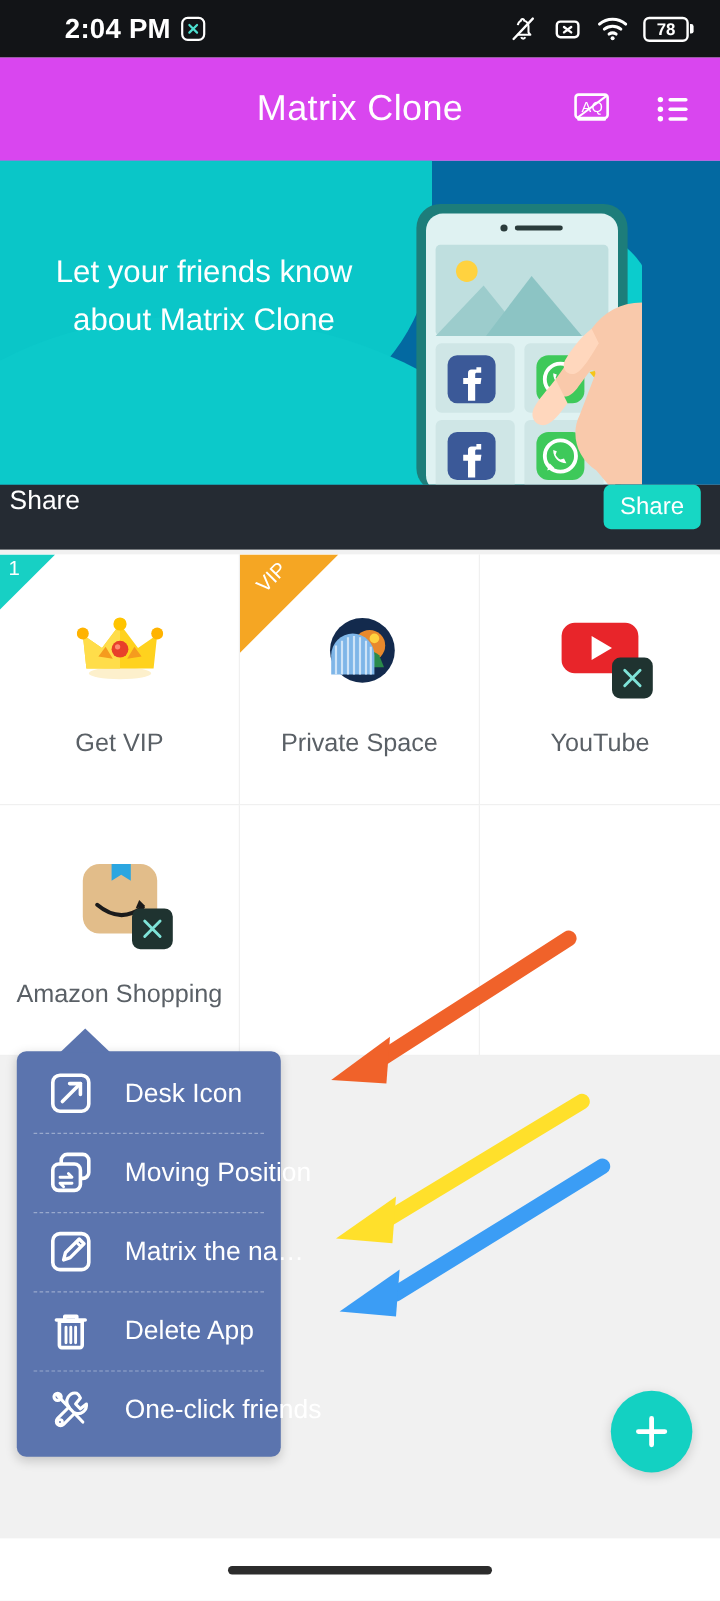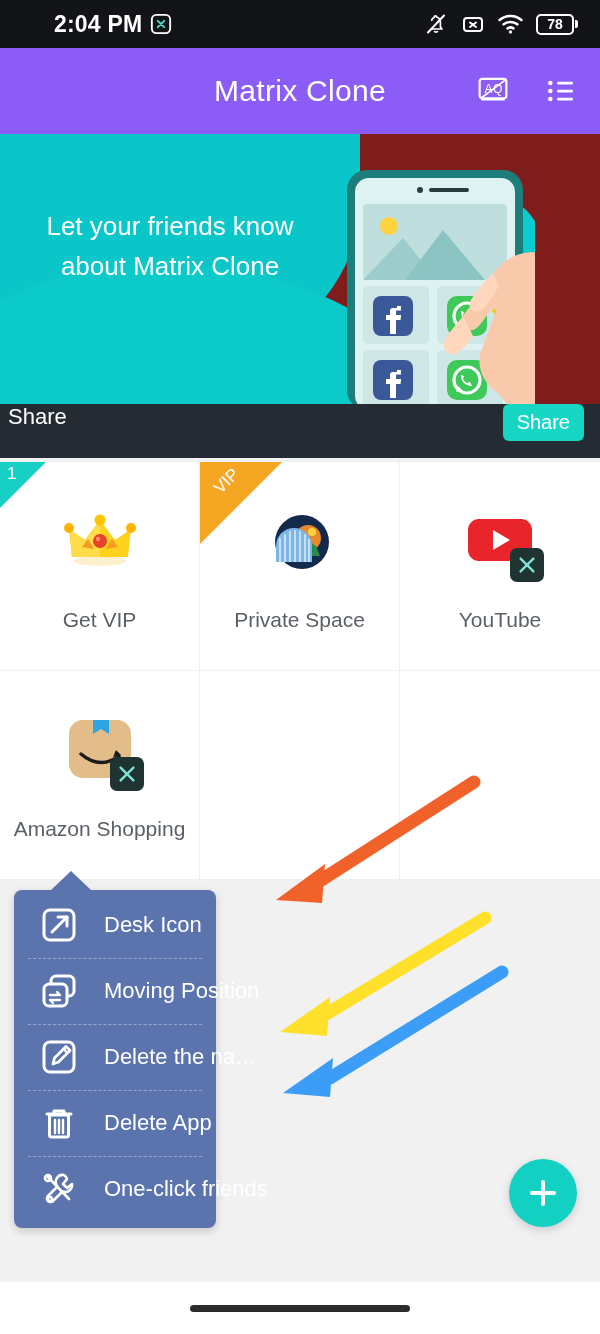"Matrix Clone" .appbar { background: #8b5cf6 -> #d946ef }
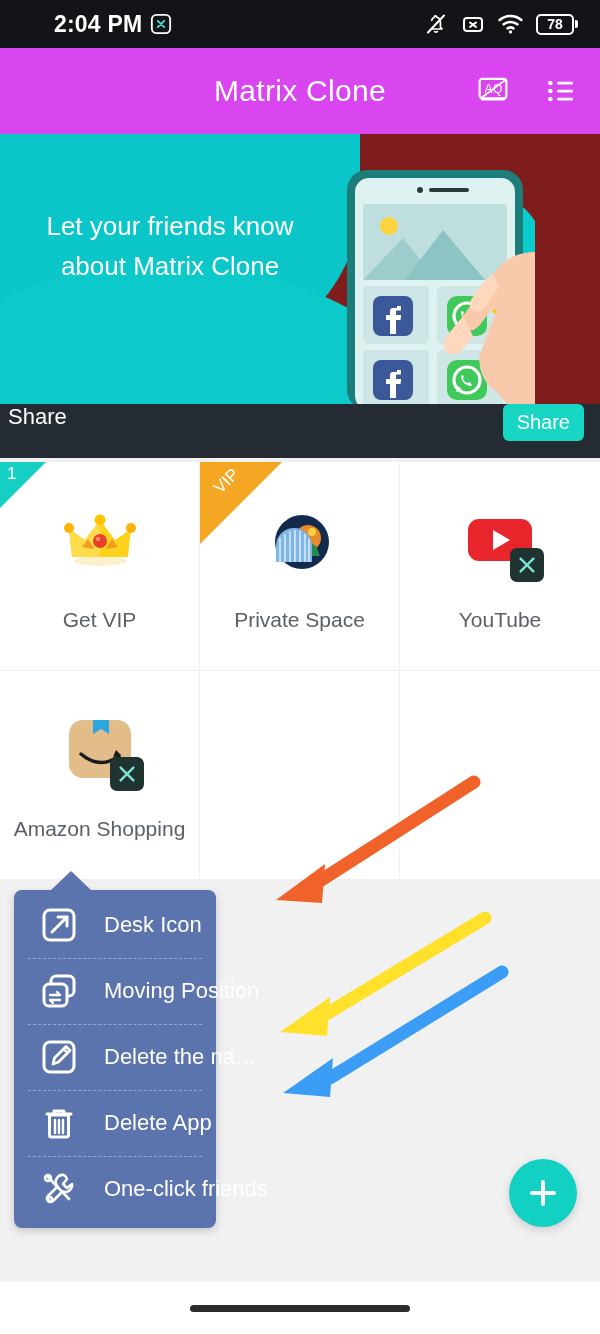"Let your friends know" .banner { background: #7f1d1d -> #0369a1 }
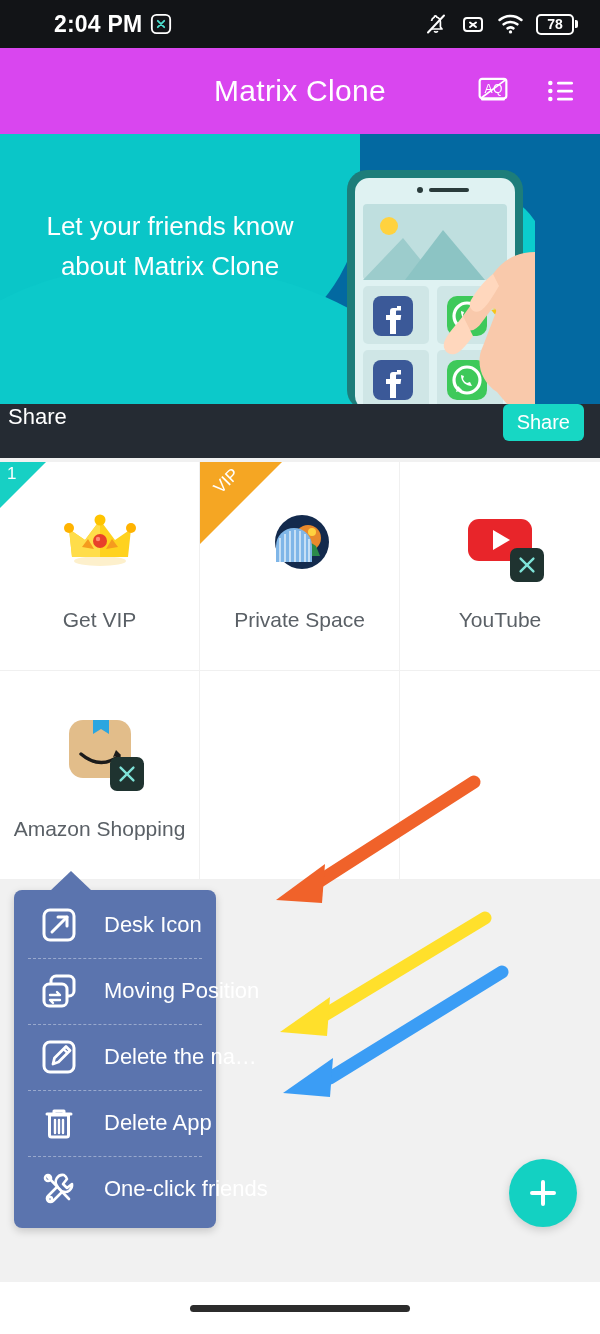"Desk Icon" .ctxmenu { margin-top: 14px -> none; width: 202px -> 220px }
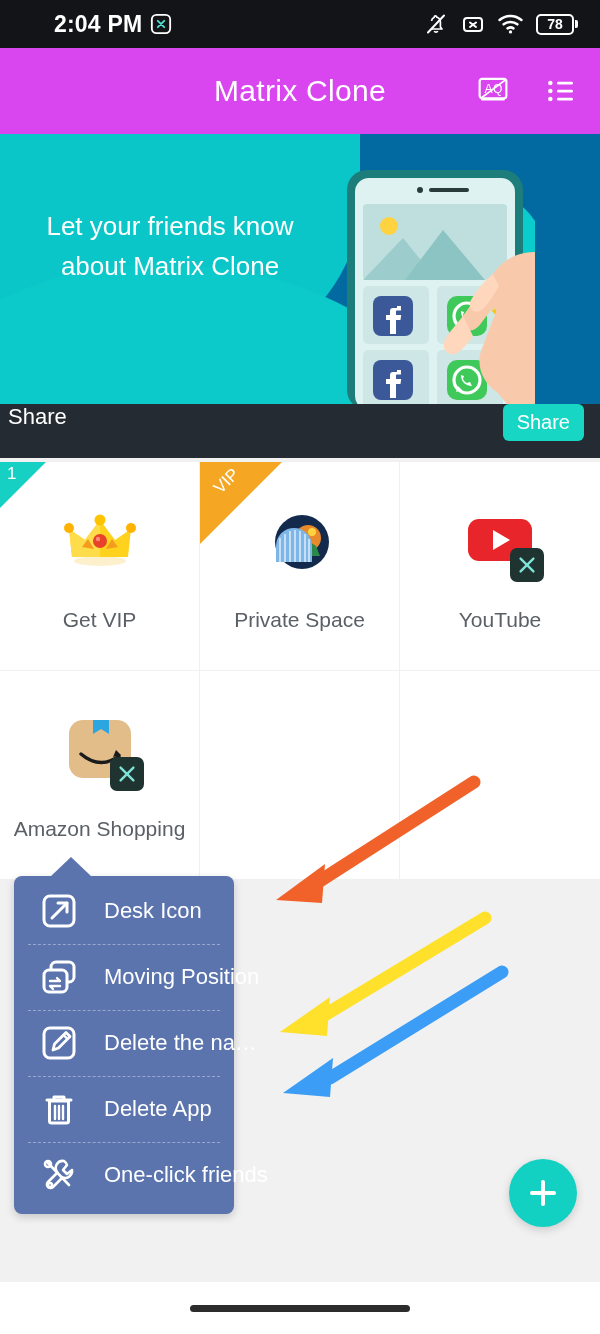"Delete the na…" span.ctx-label { text: Delete -> Matrix }
